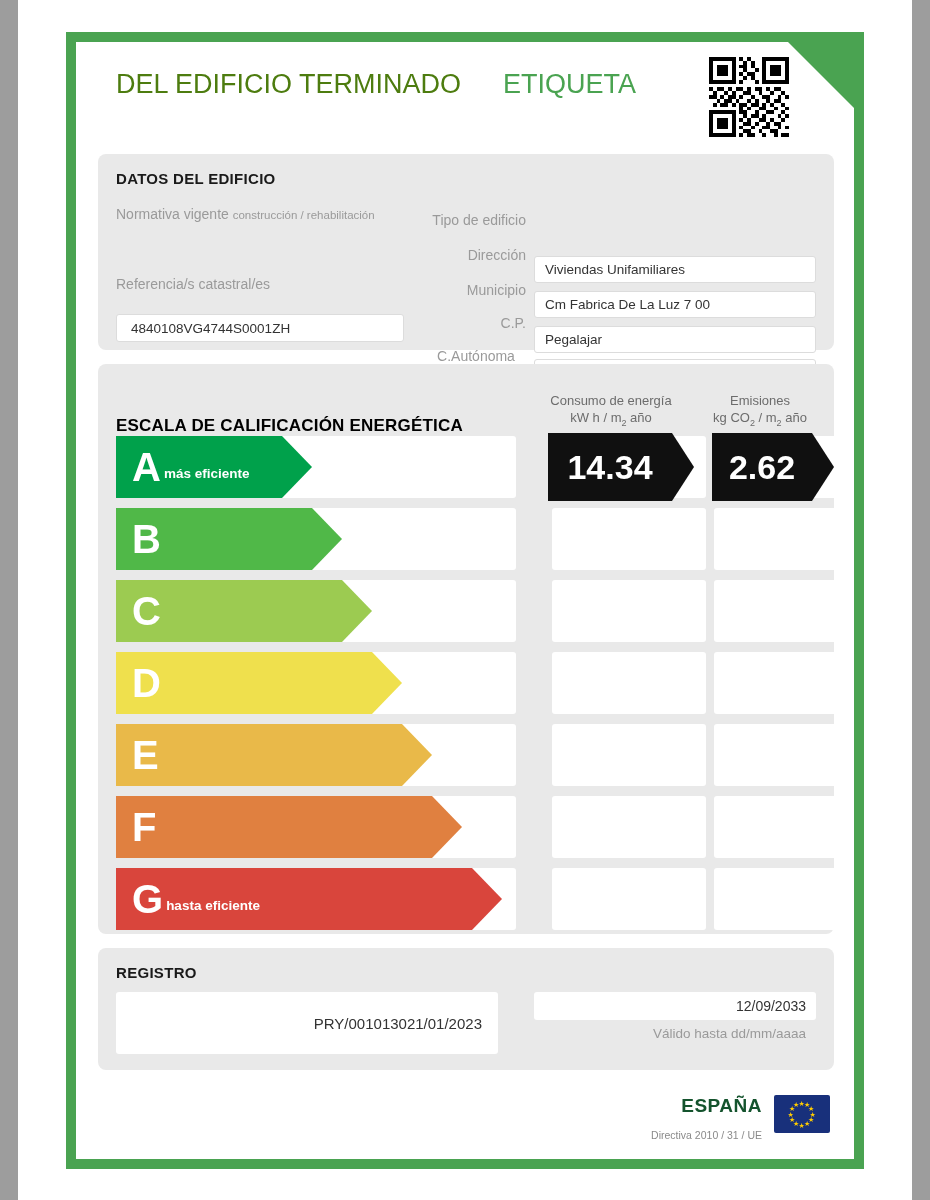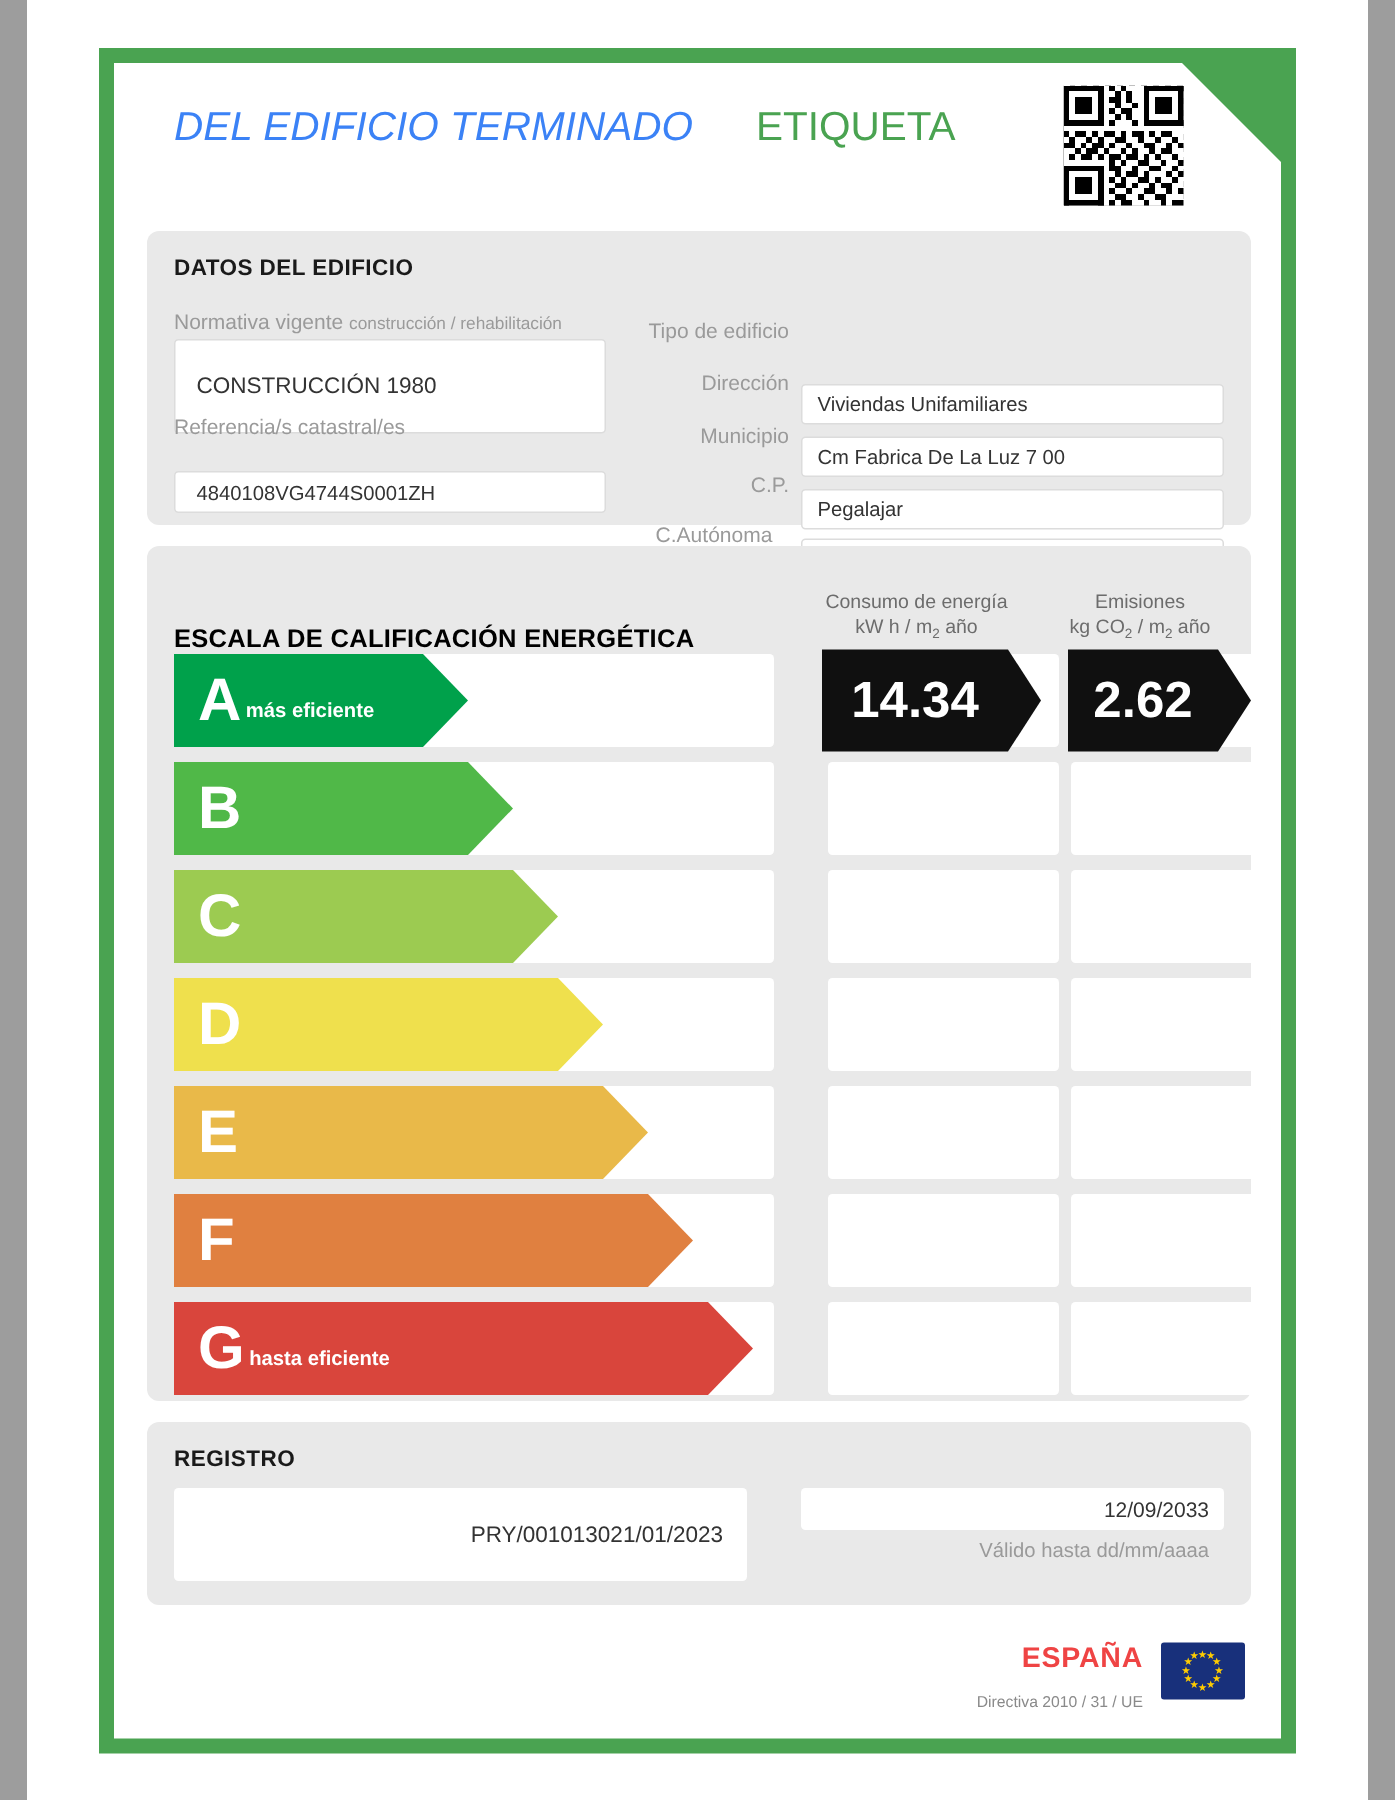"DEL EDIFICIO TERMINADO" .title-line2 { color: #3b82f6 -> #4d7c0f; font-style: italic -> none }
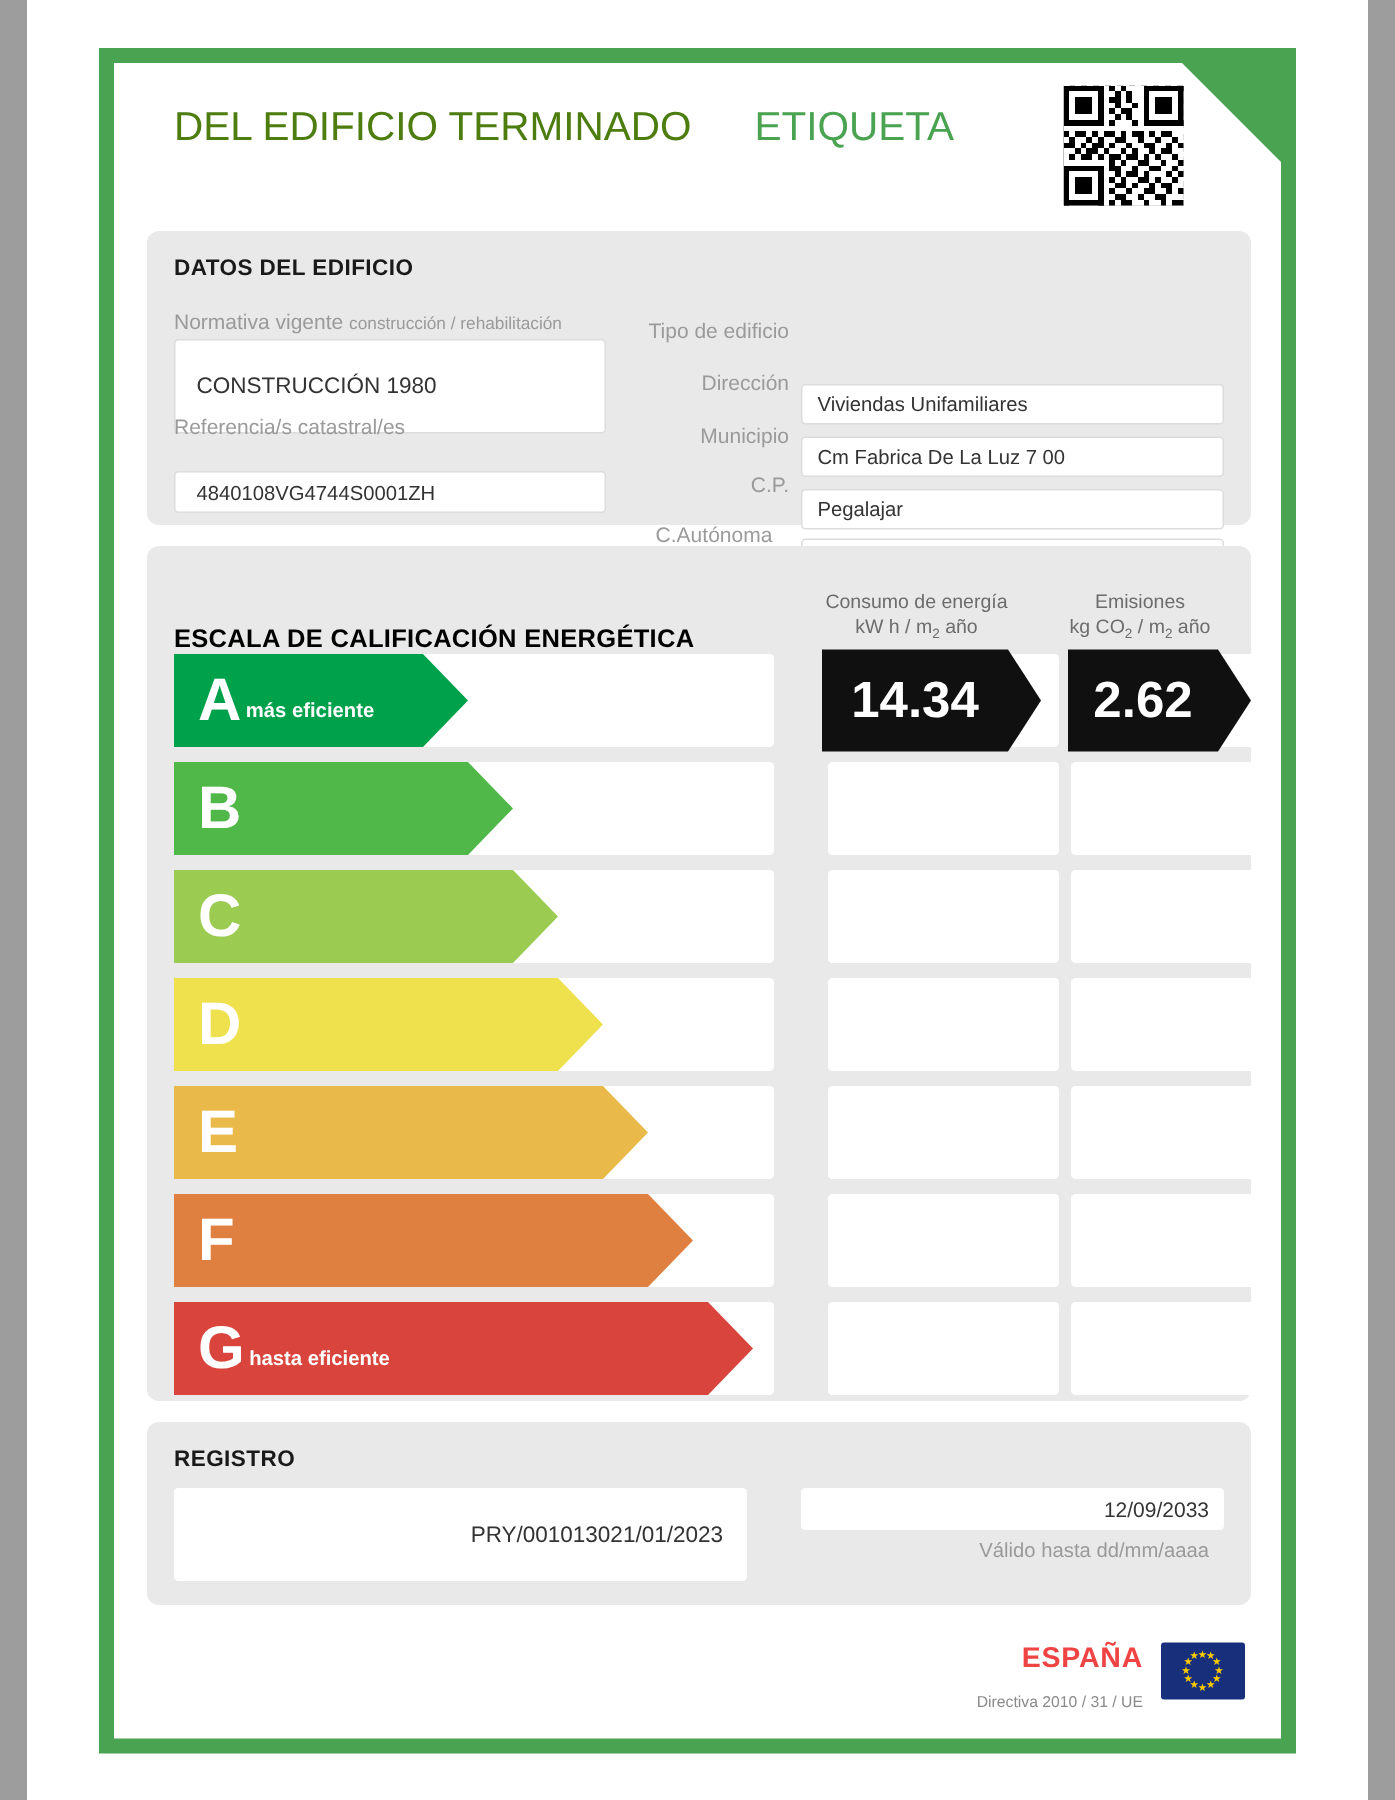"CONSTRUCCIÓN 1980" div.field { html: <div>CONSTRUCCIÓN 1980</div> -> none }
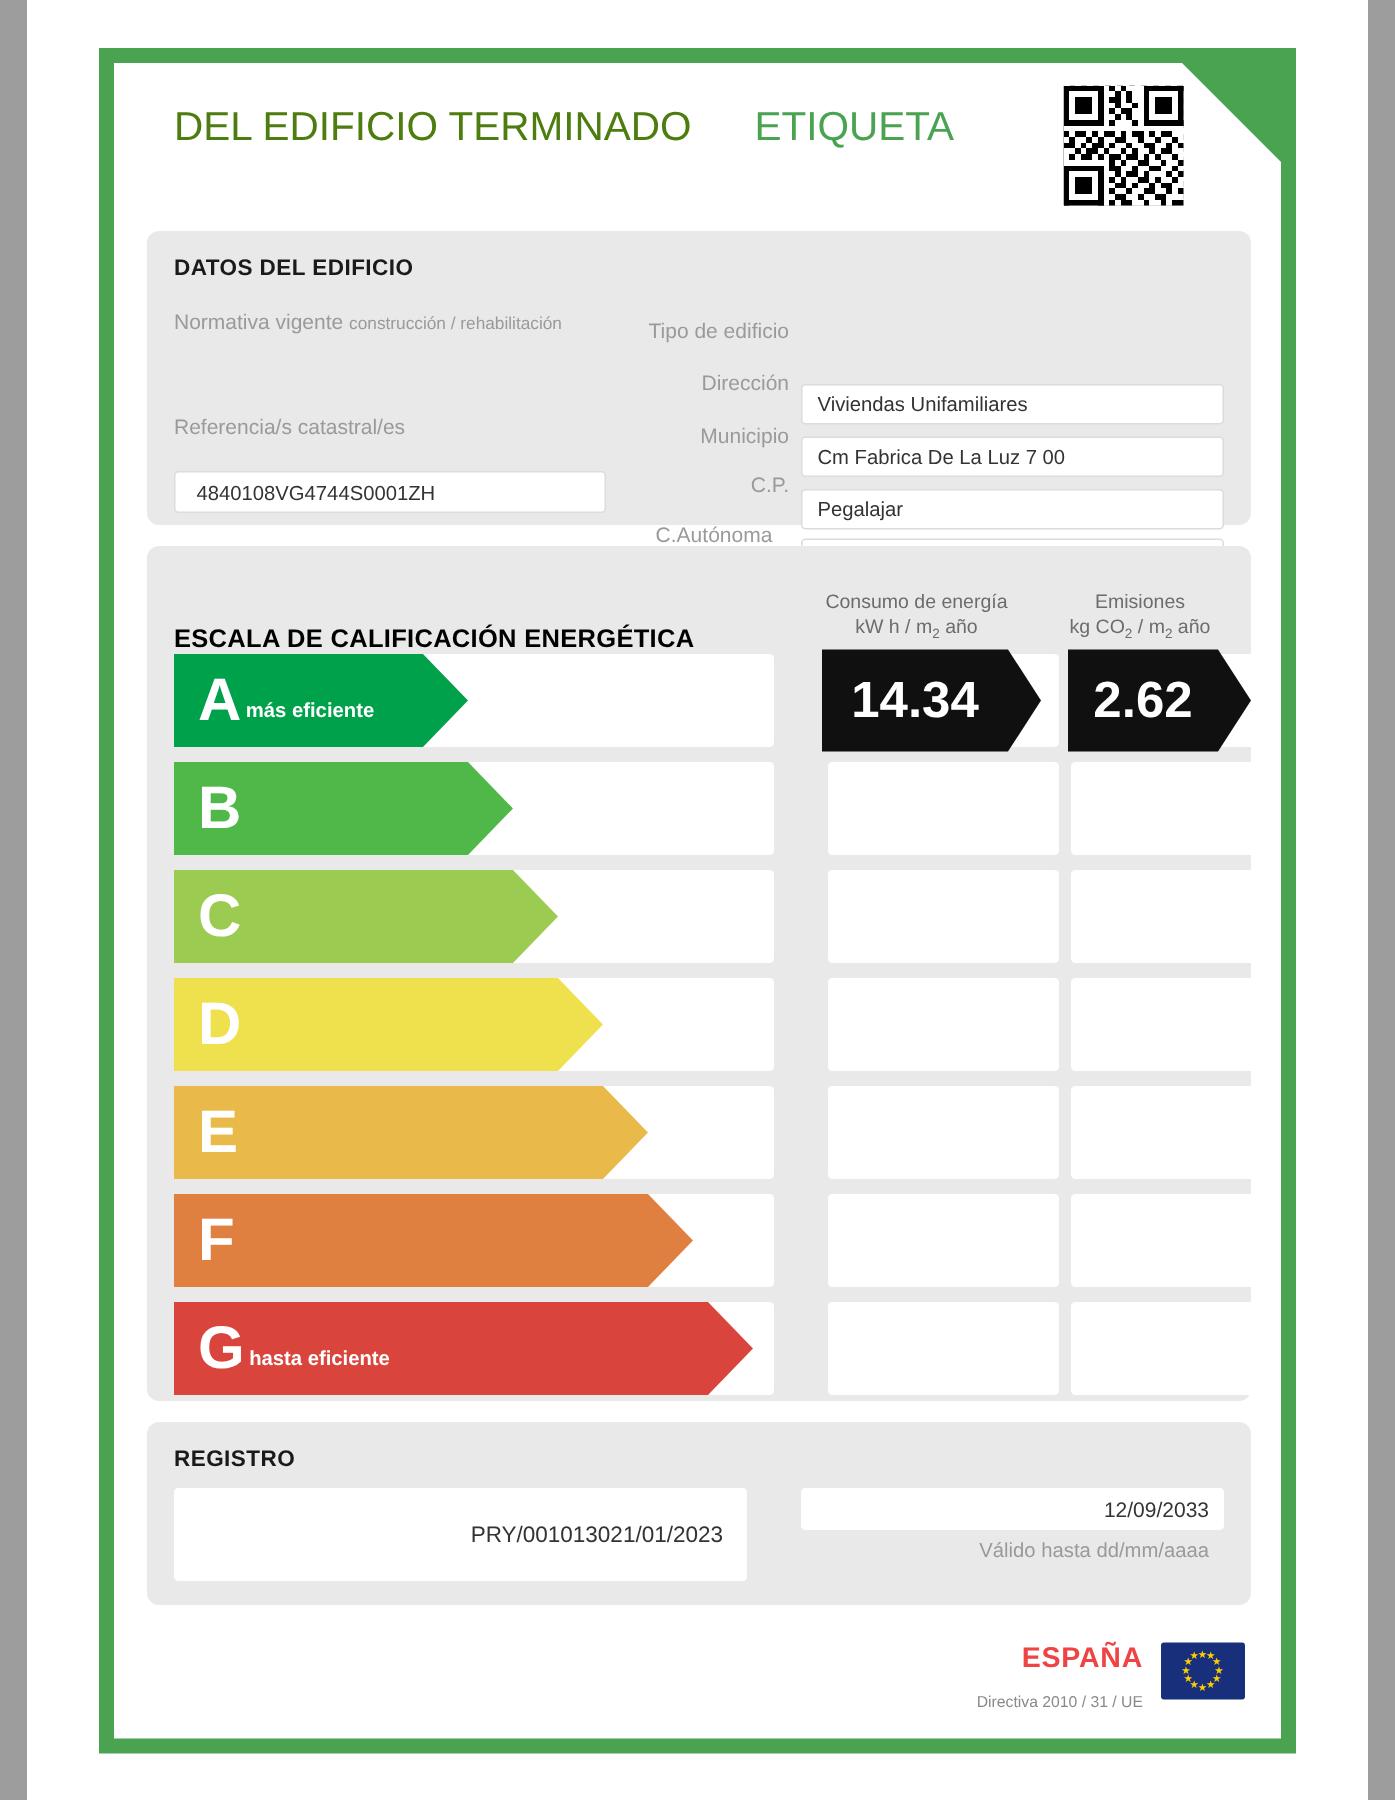"ESPAÑA" .espana { color: #ef4444 -> #14532d }
